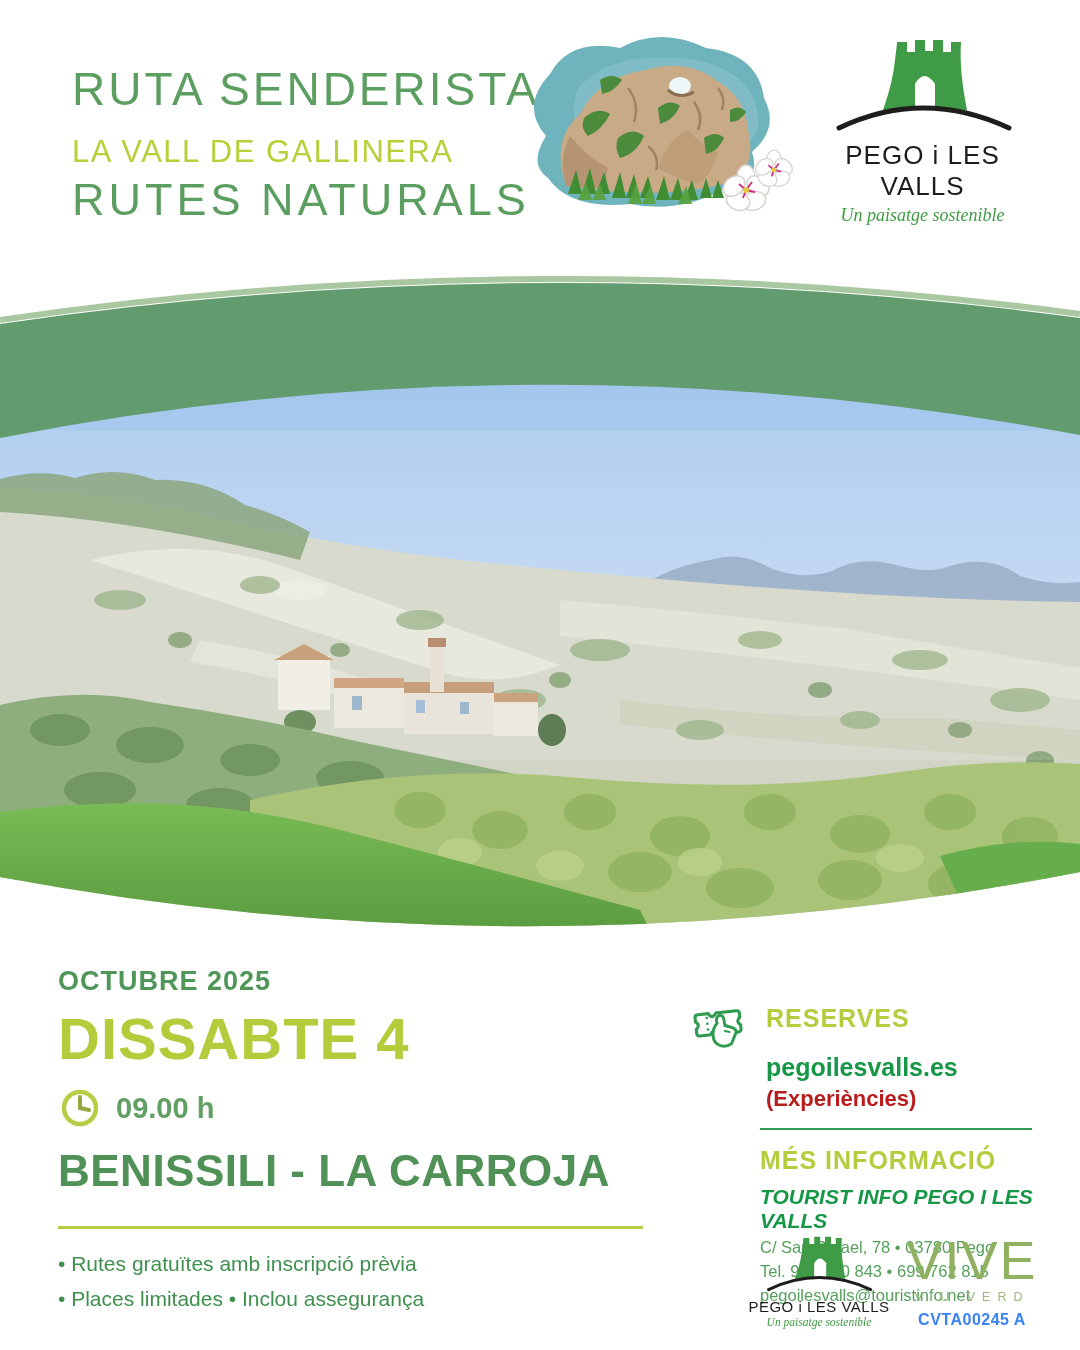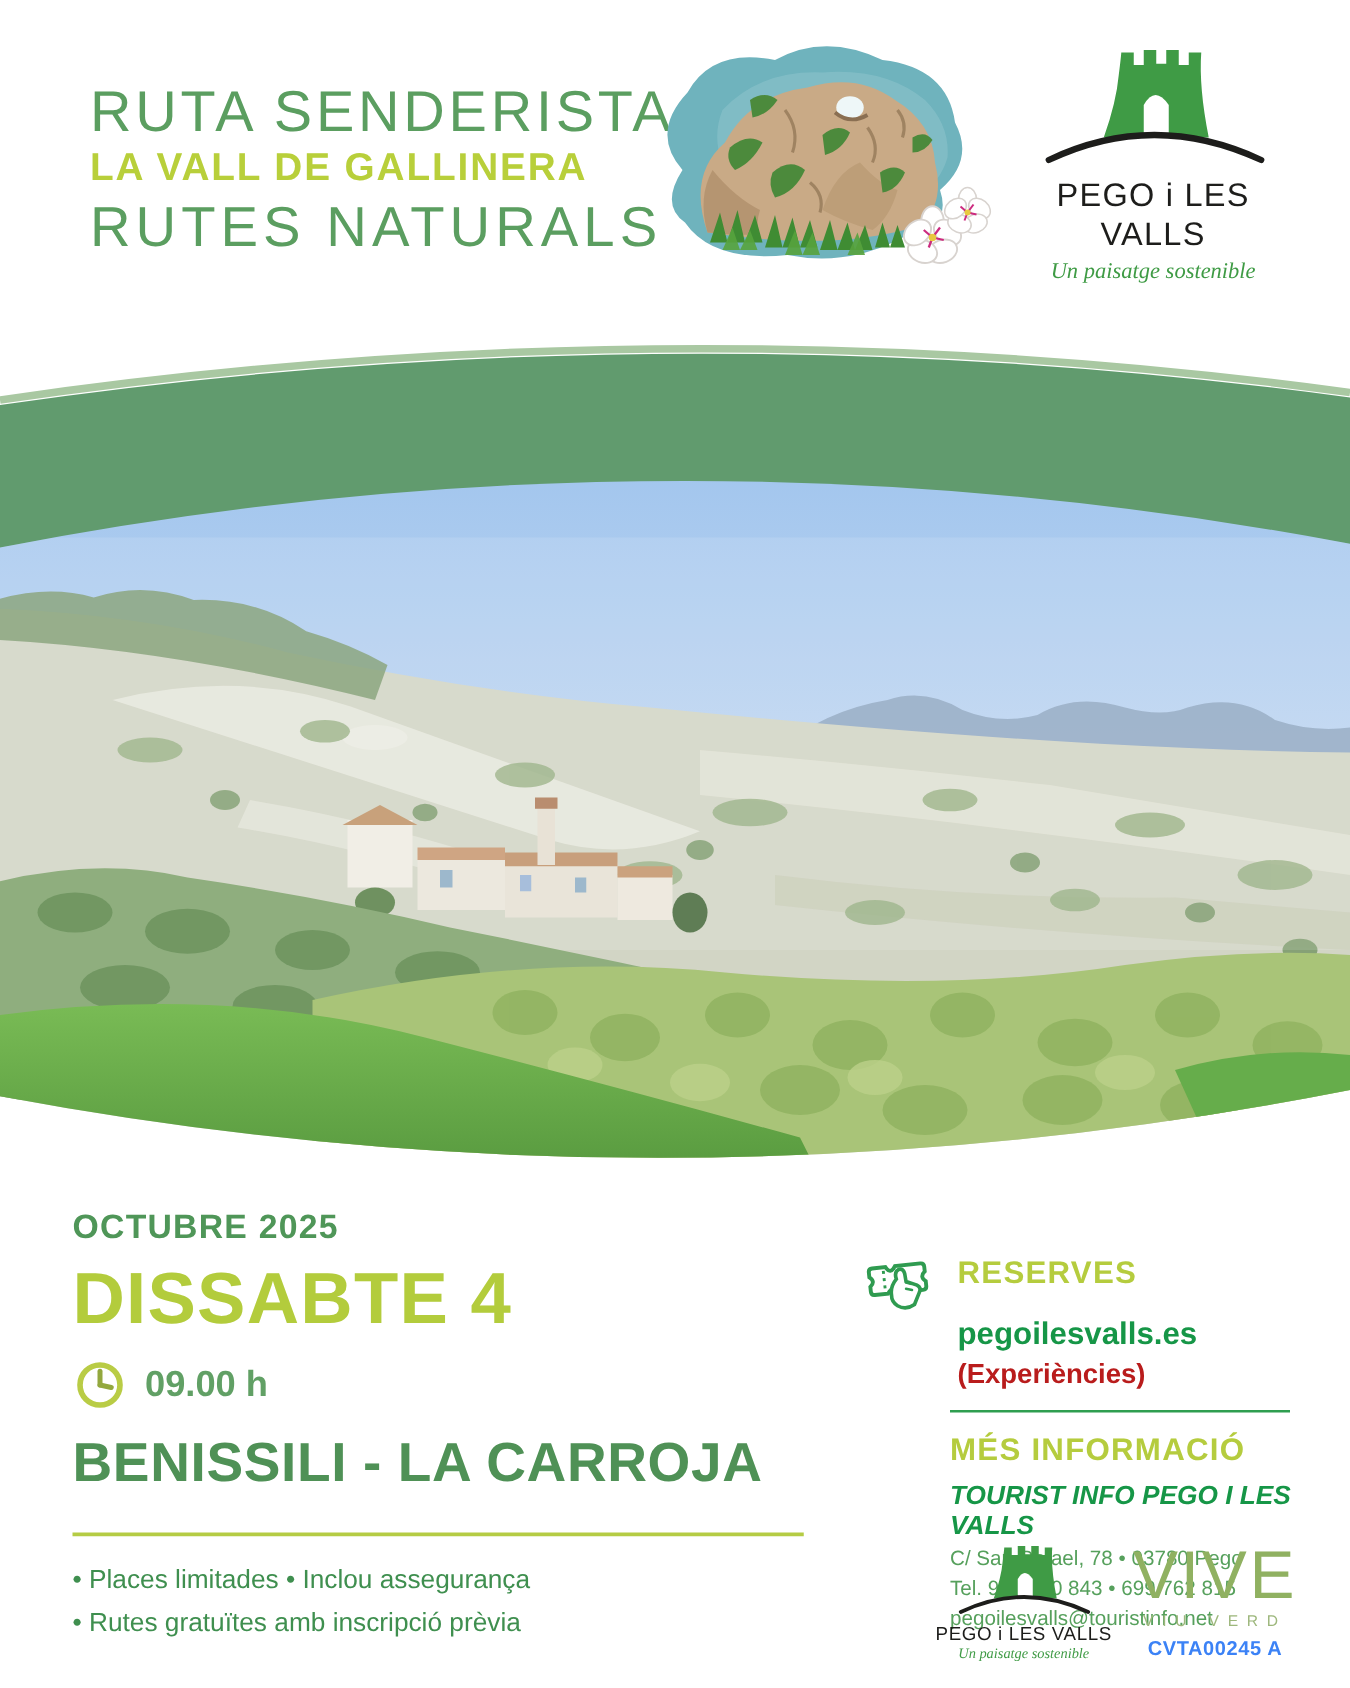"LA VALL DE GALLINERA" .title-2 { font-weight: 700 -> 400; margin-top: 0 -> 18px }
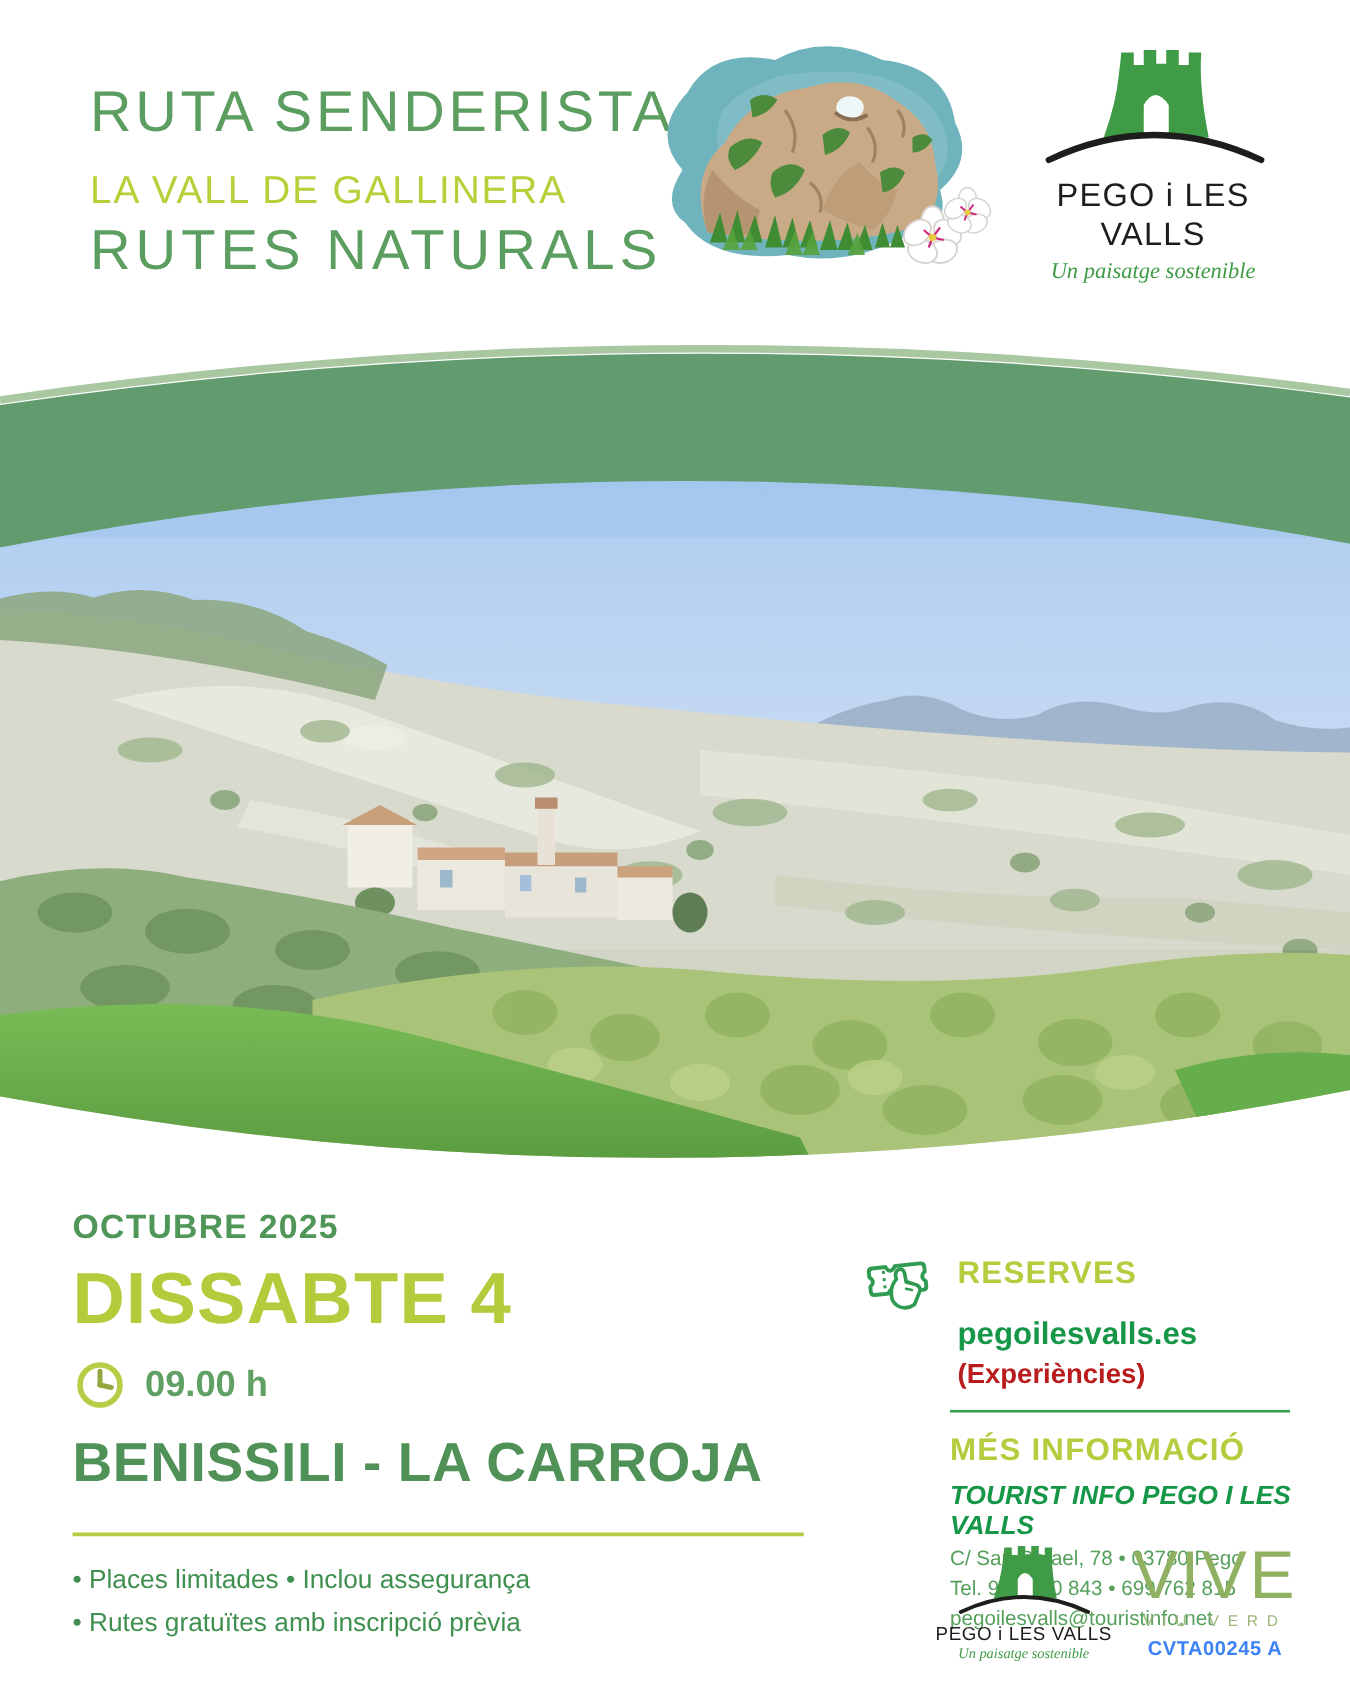"• Places limitades • Inclou" div { order: before "• Rutes gratuïtes amb inscripció" -> after "• Rutes gratuïtes amb inscripció" }
